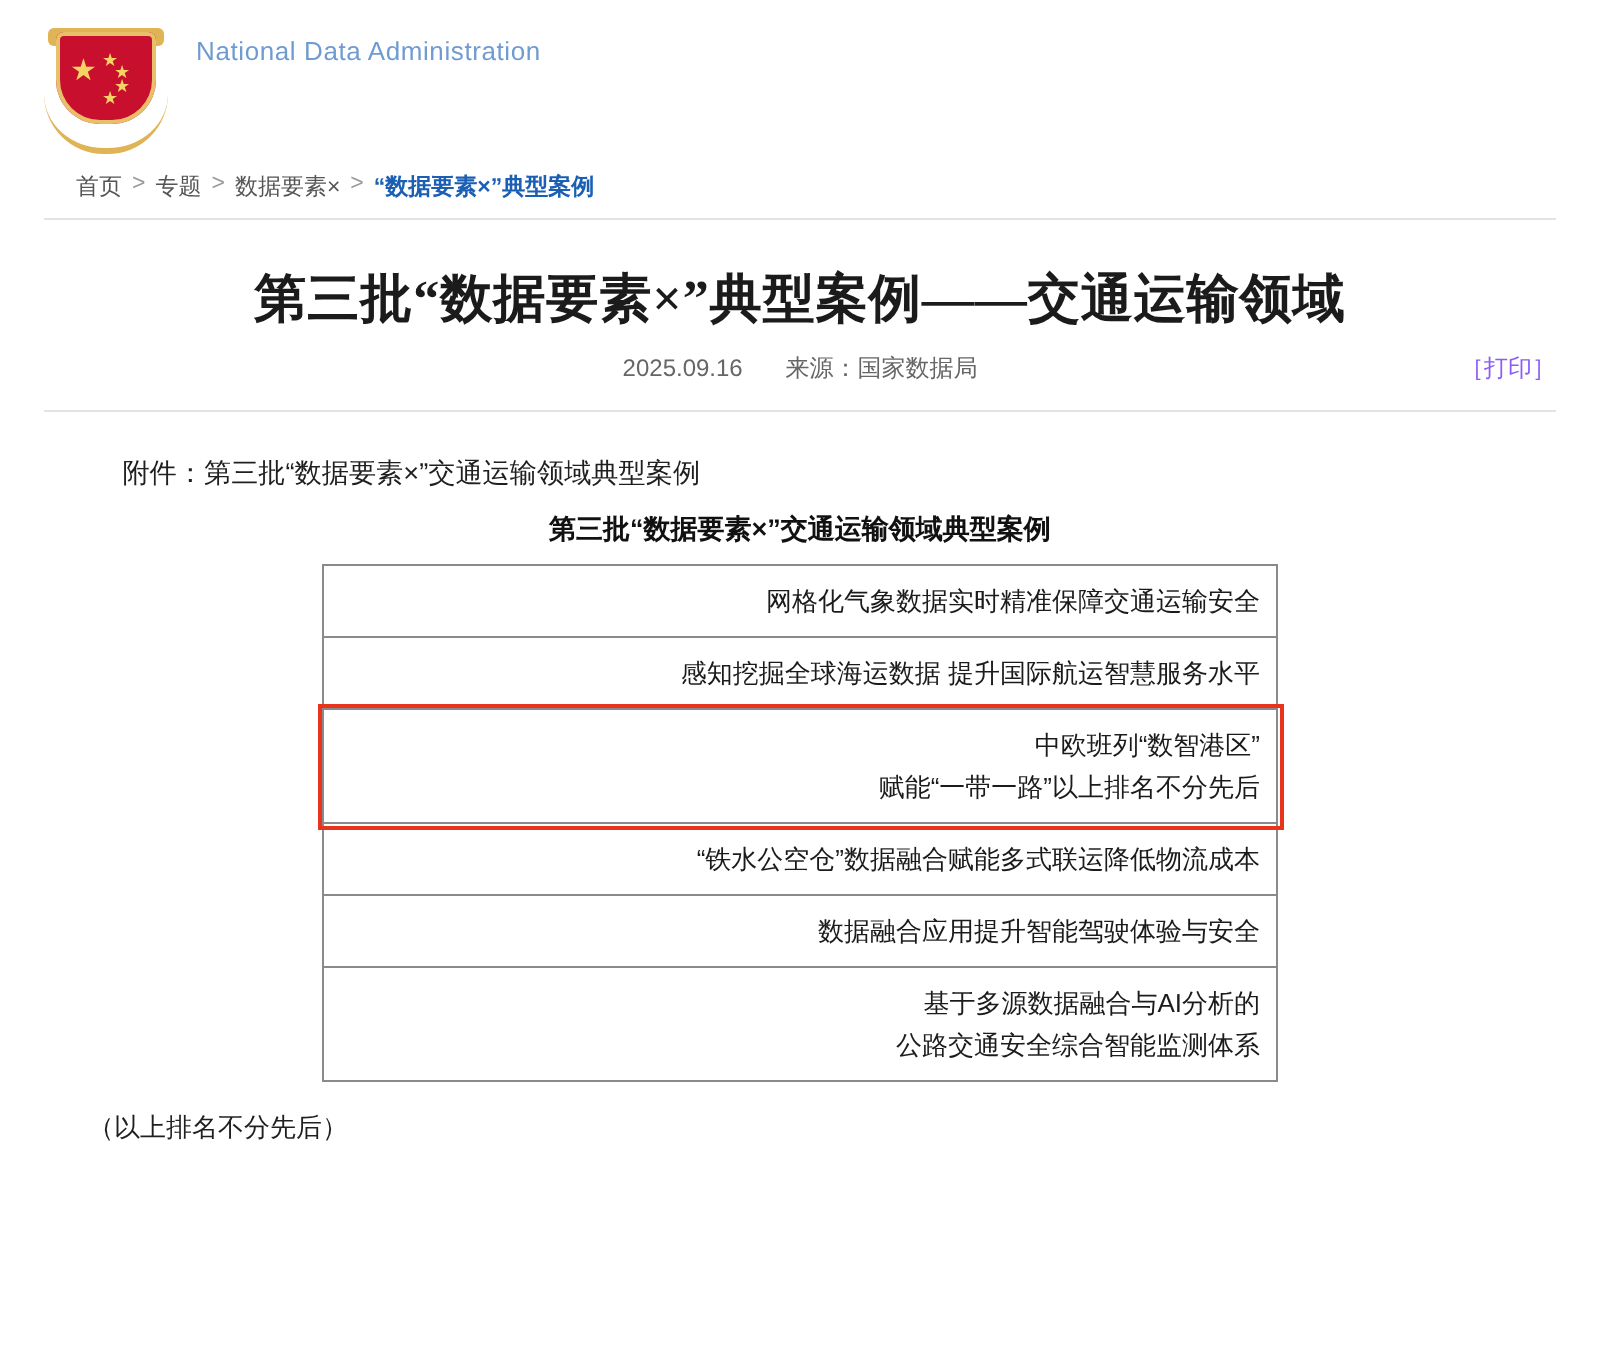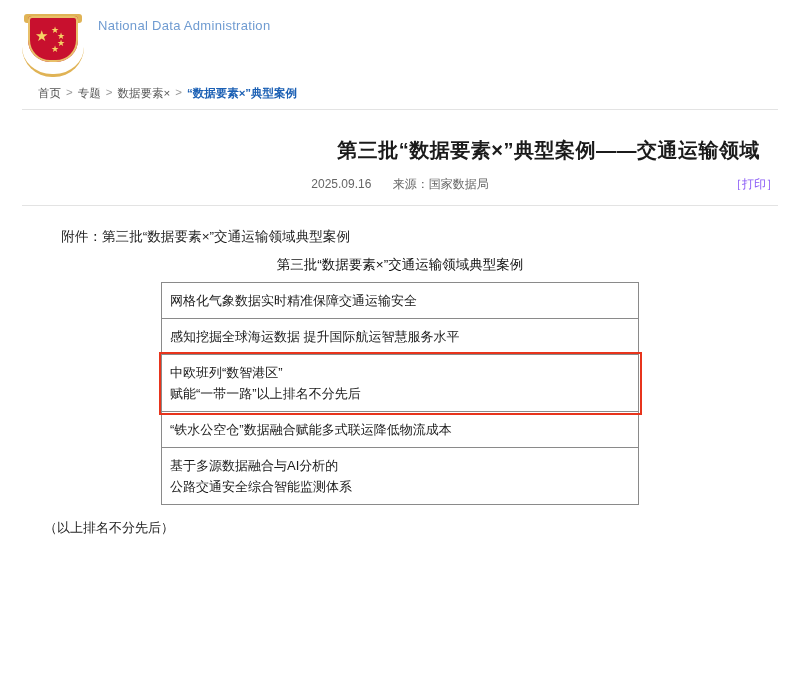"第三批“数据要素×”典型案例——交通运输领域" .article-title { font-family: none -> Liberation Serif, serif; font-size: 20px -> 26px; text-align: right -> center }
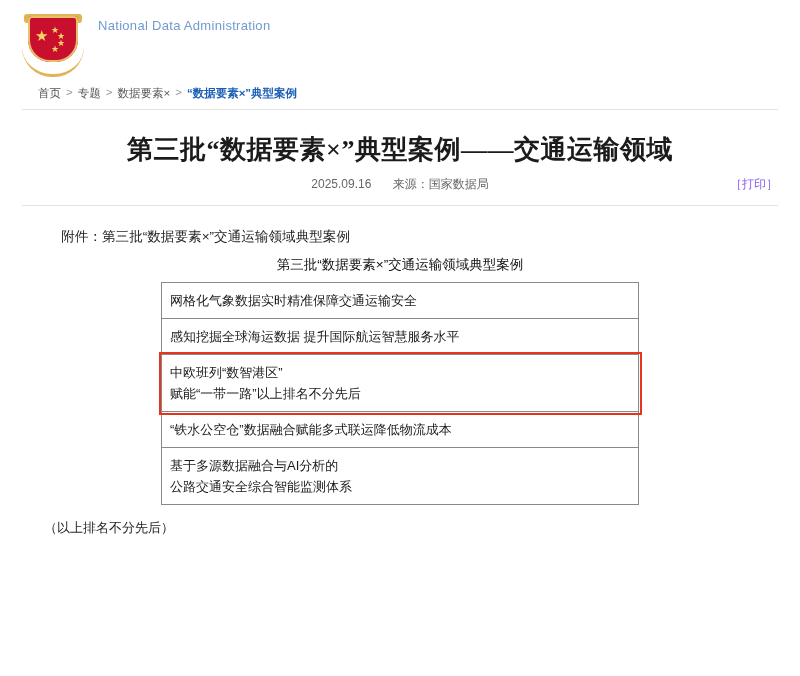"第三批“数据要素×”交通运输领域典型案例" .table-title { font-weight: normal -> bold }
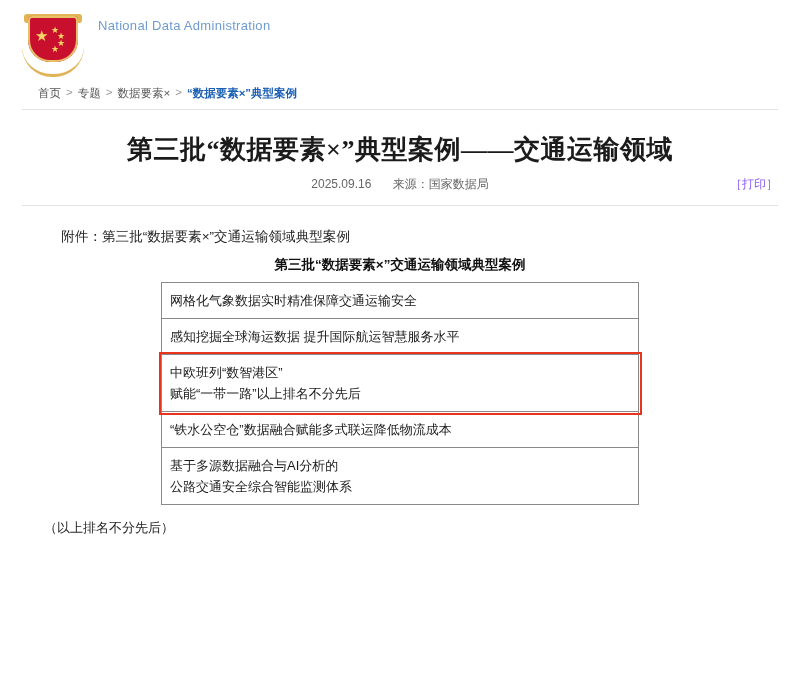"网格化气象数据实时精准保障交通运输安全" .case-table td { text-align: left -> right }
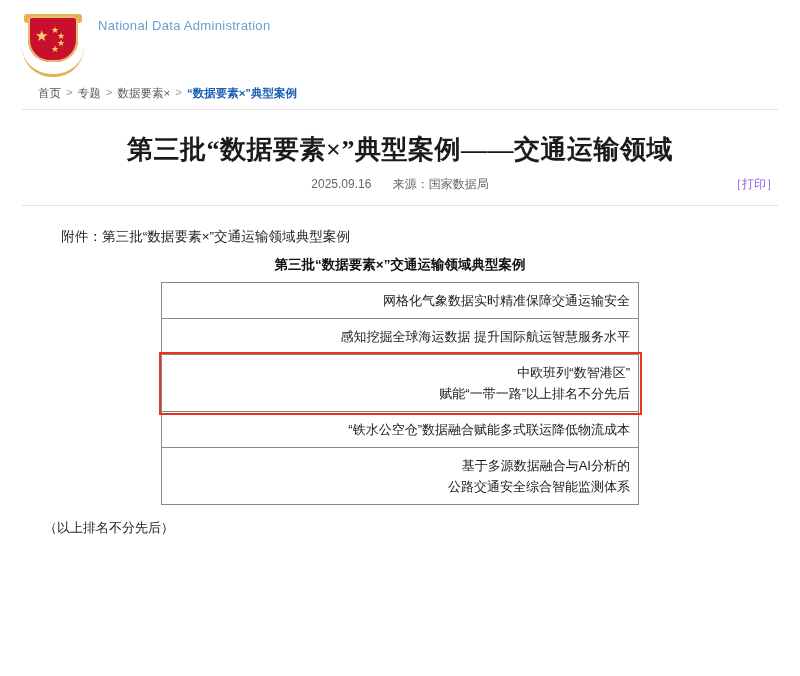"数据融合应用提升智能驾驶体验与安全" tr { html: none -> <tr> <td>数据融合应用提升智能驾驶体验与安全</td> </tr> }
